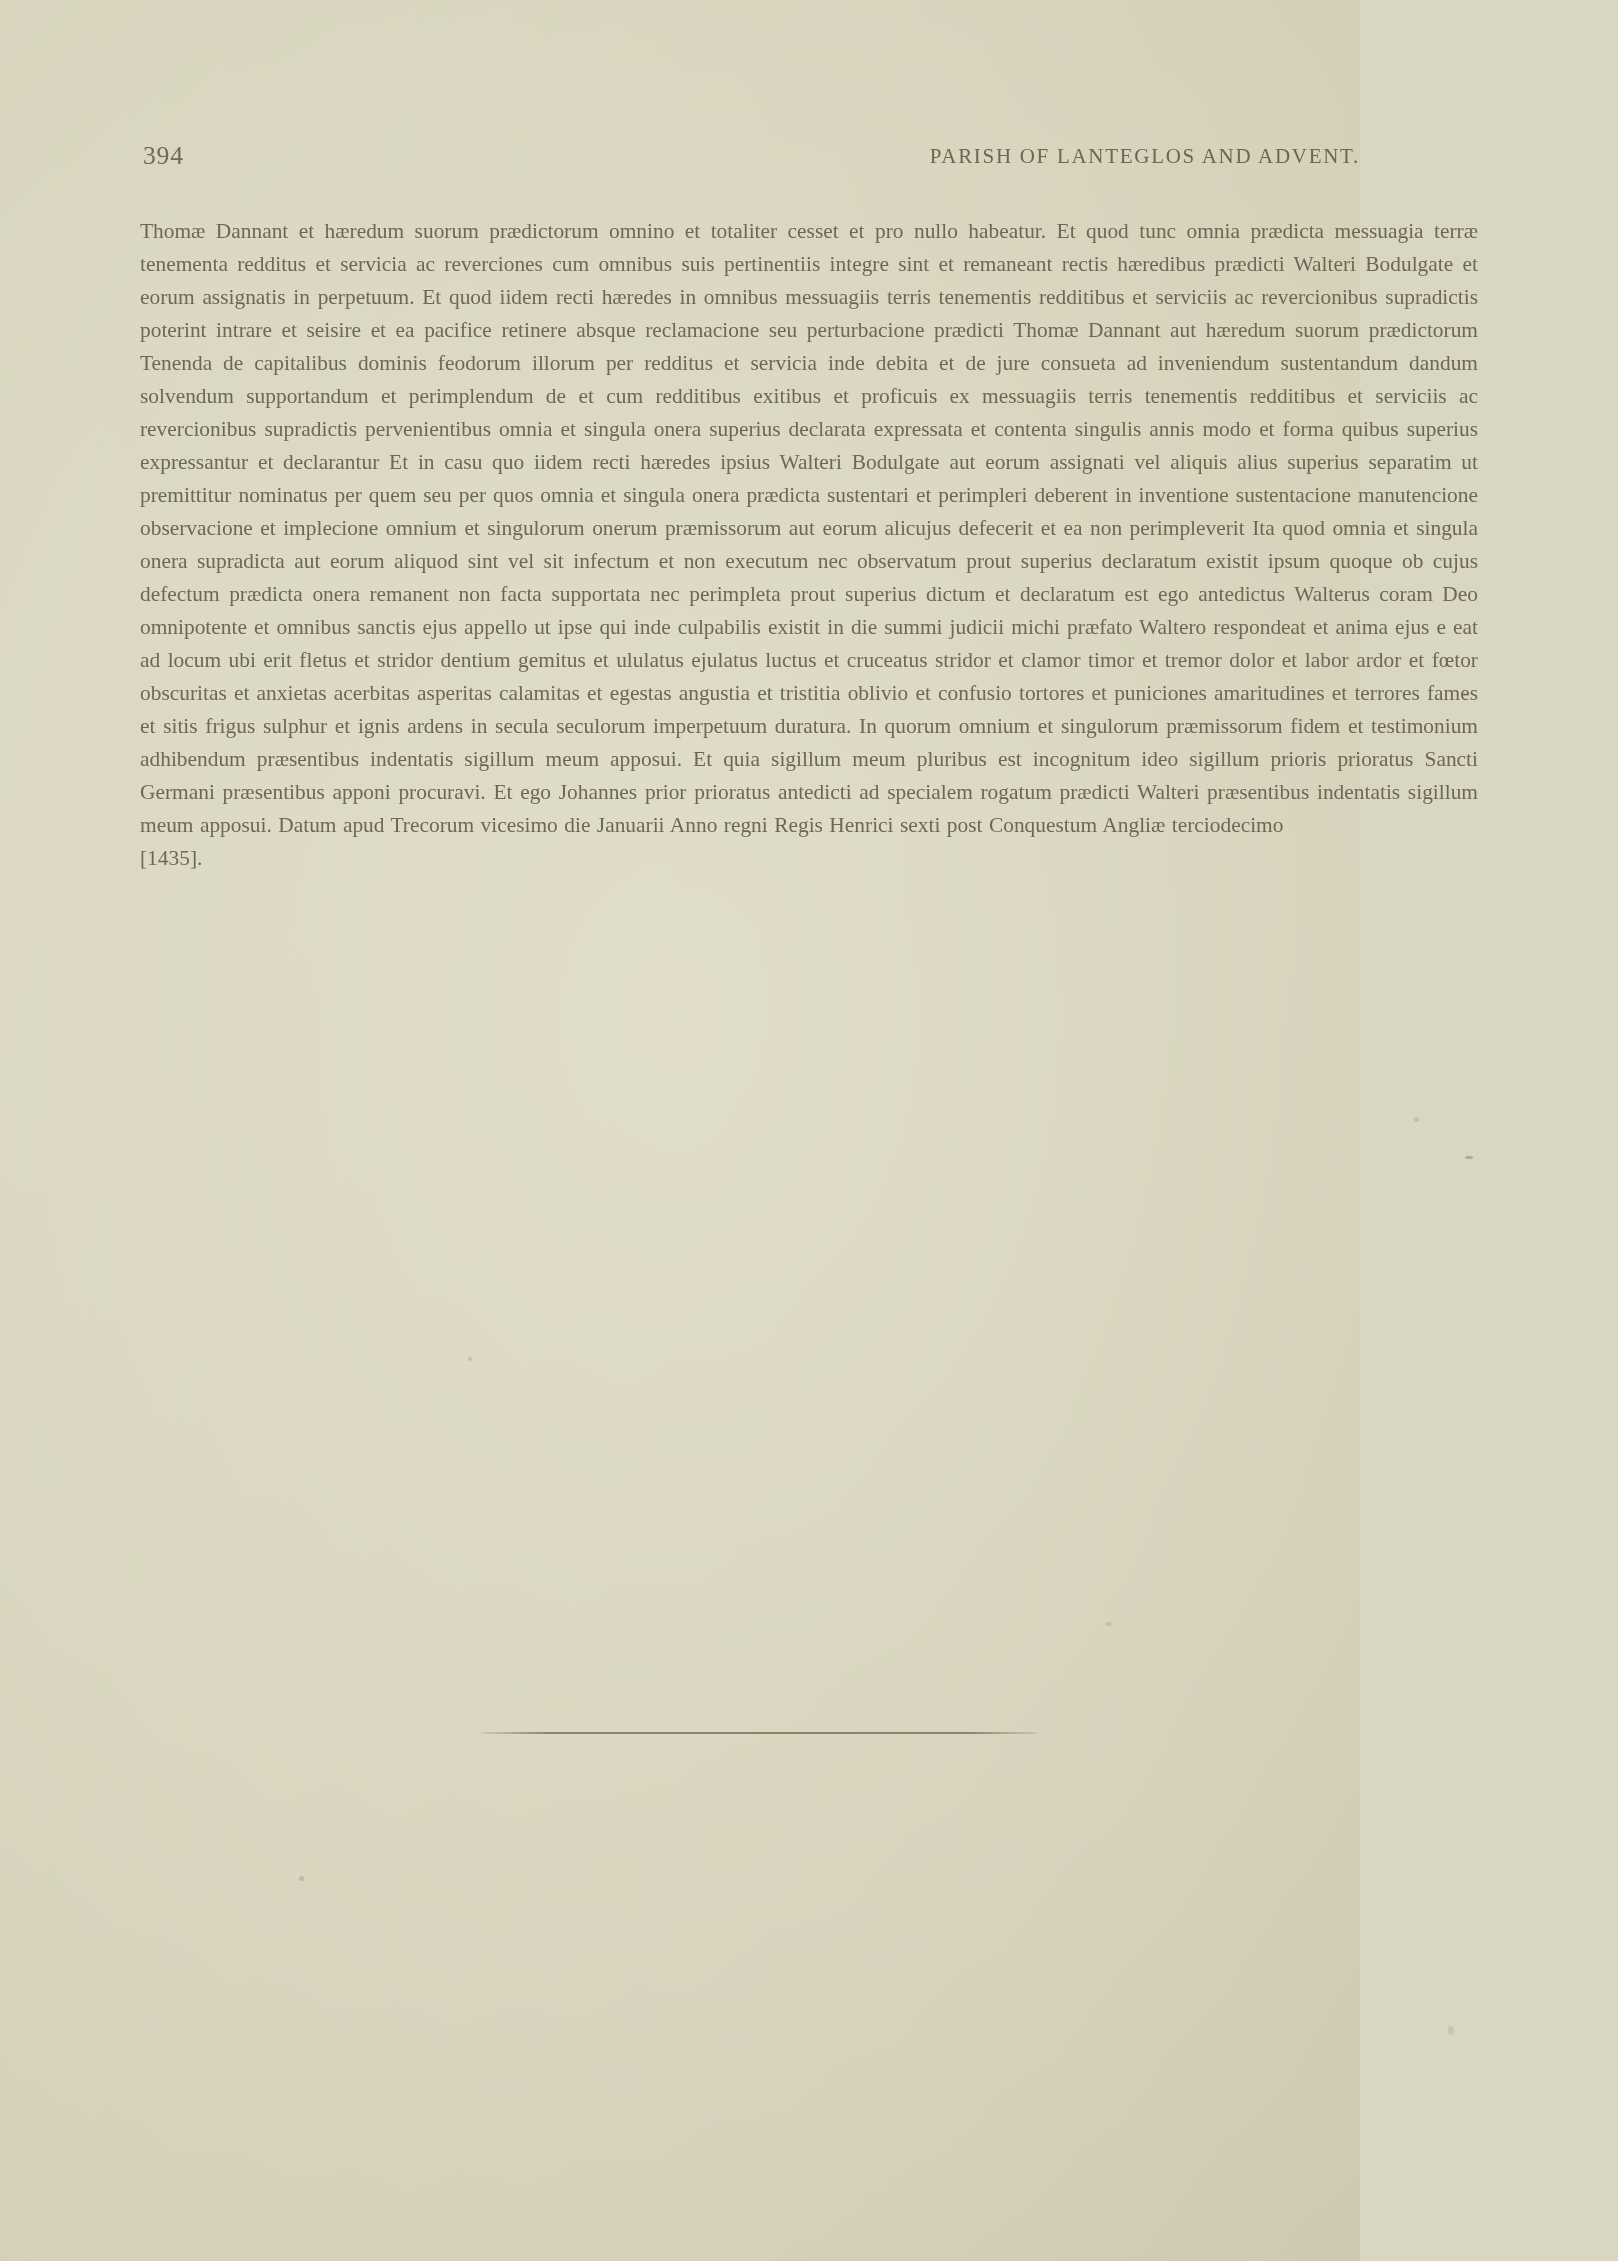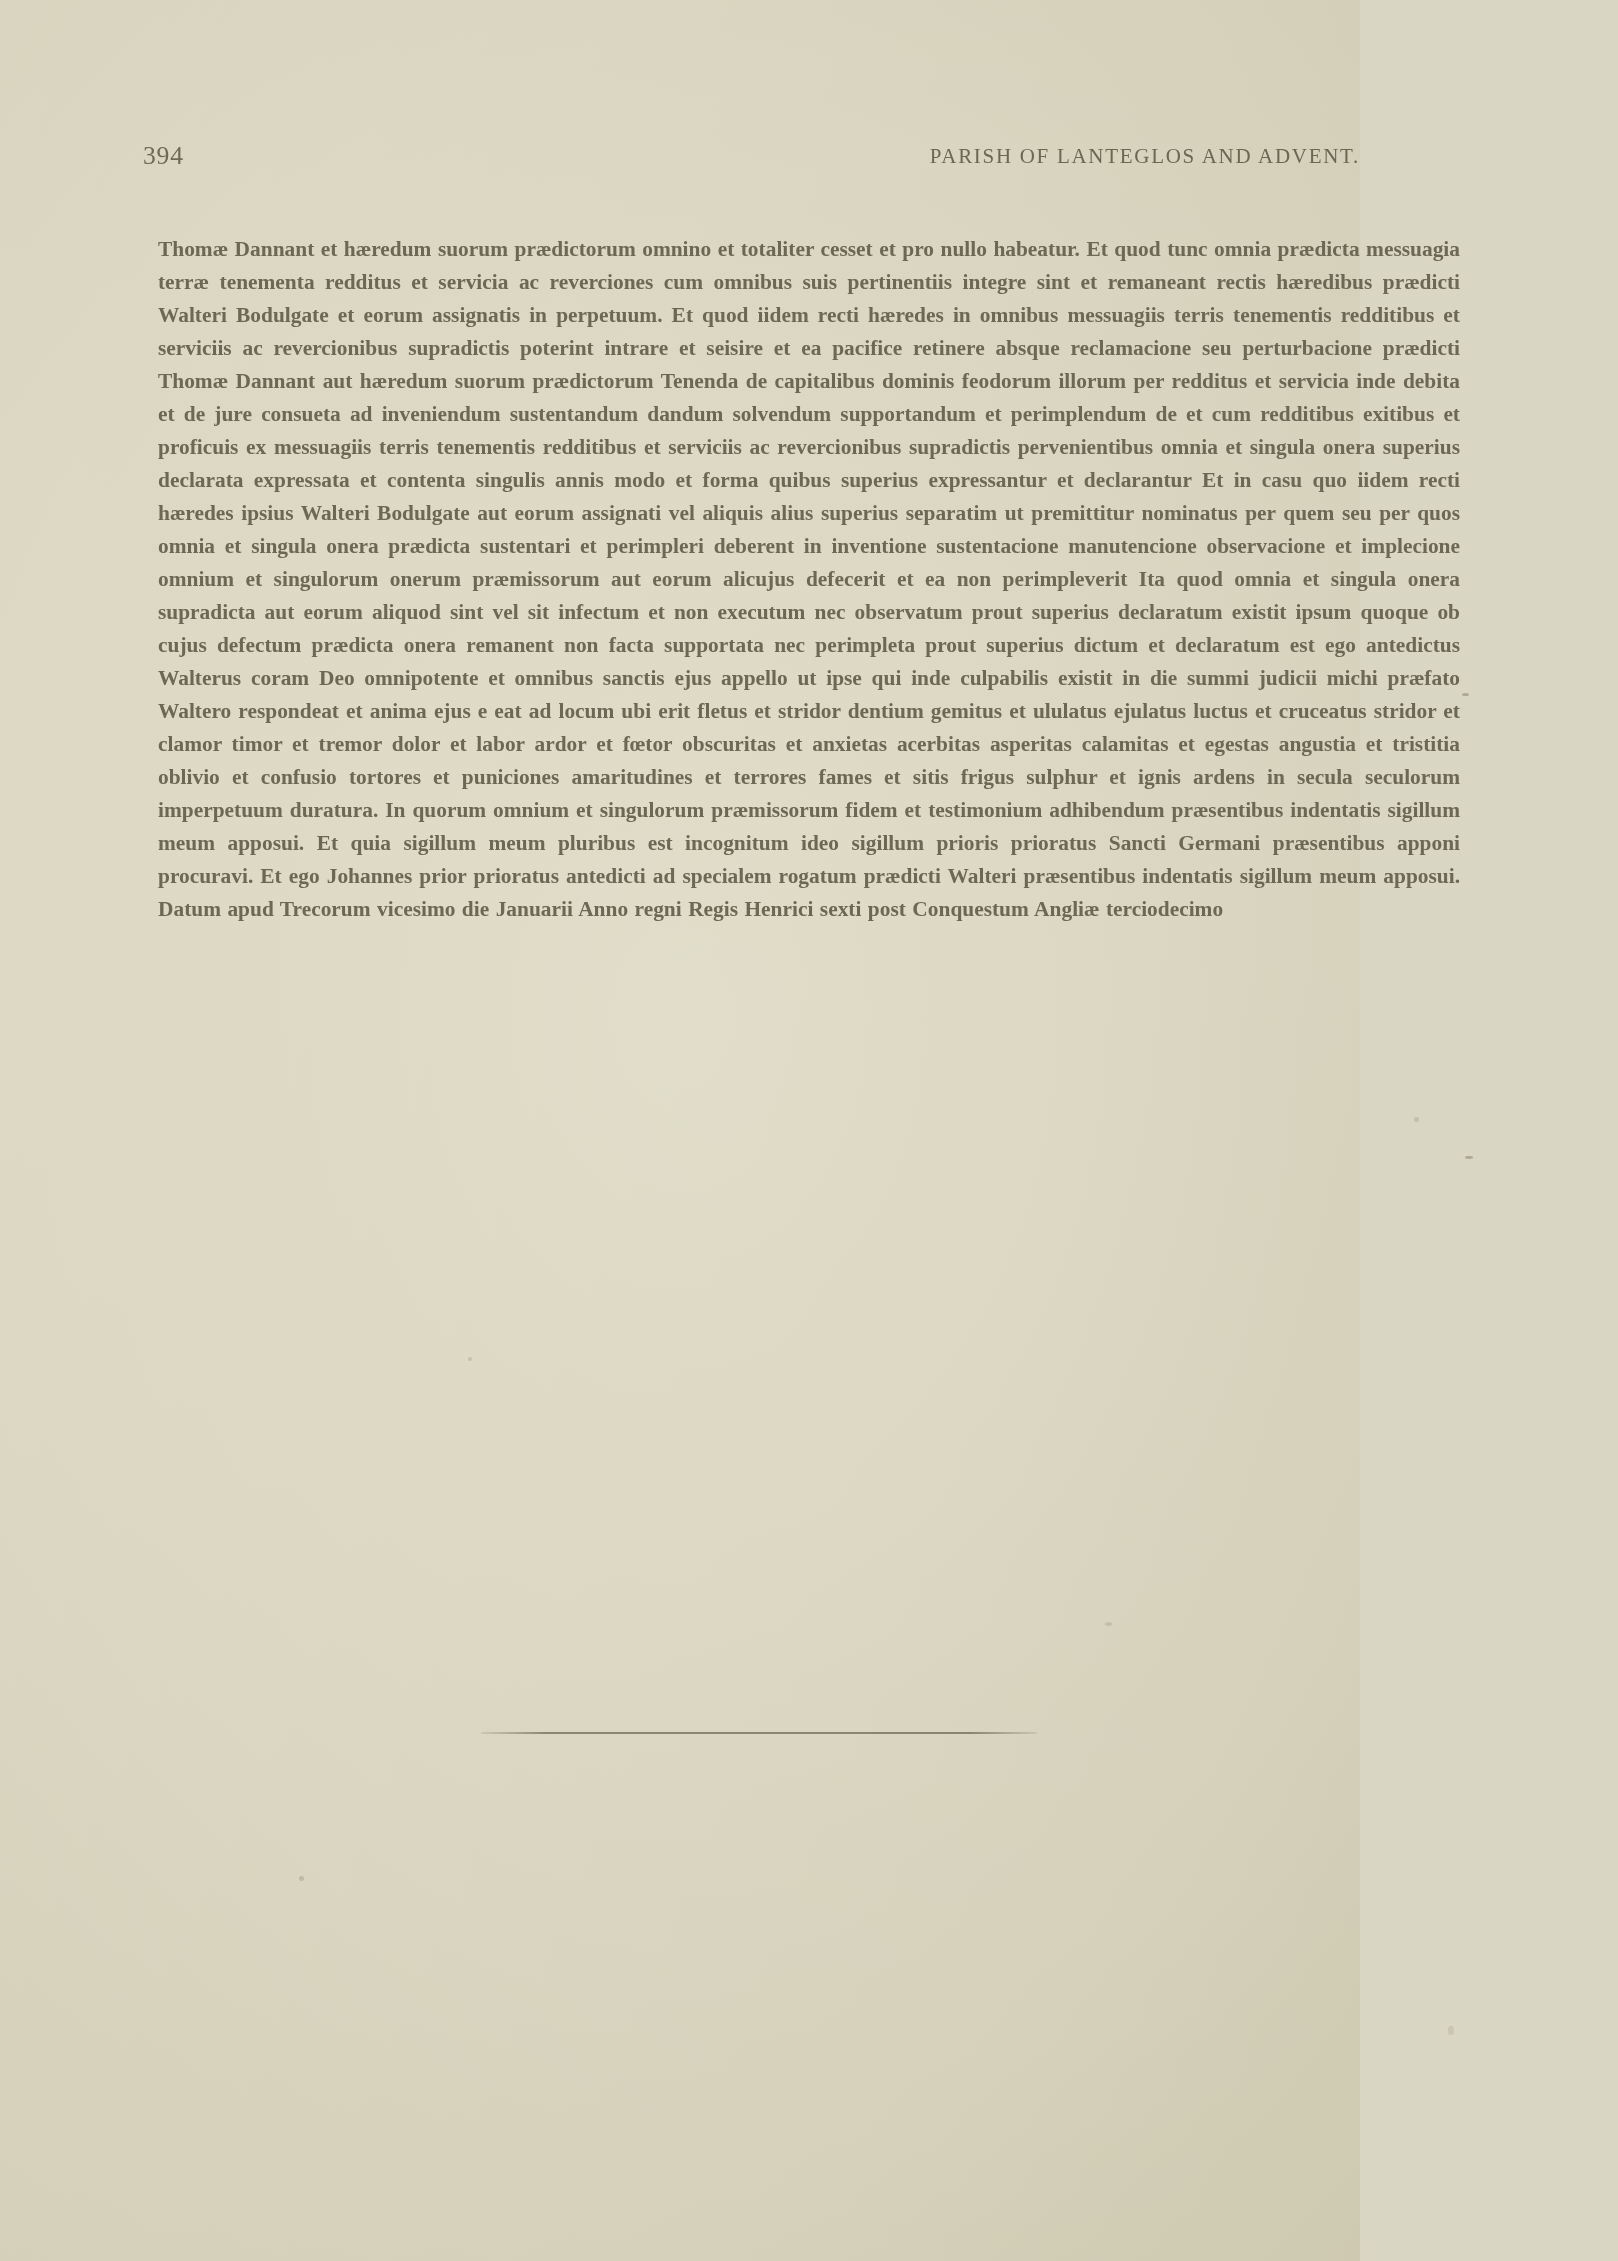"Thomæ Dannant et hæredum suorum" .body-text p { font-weight: bold -> none; margin: 18px -> 0 }
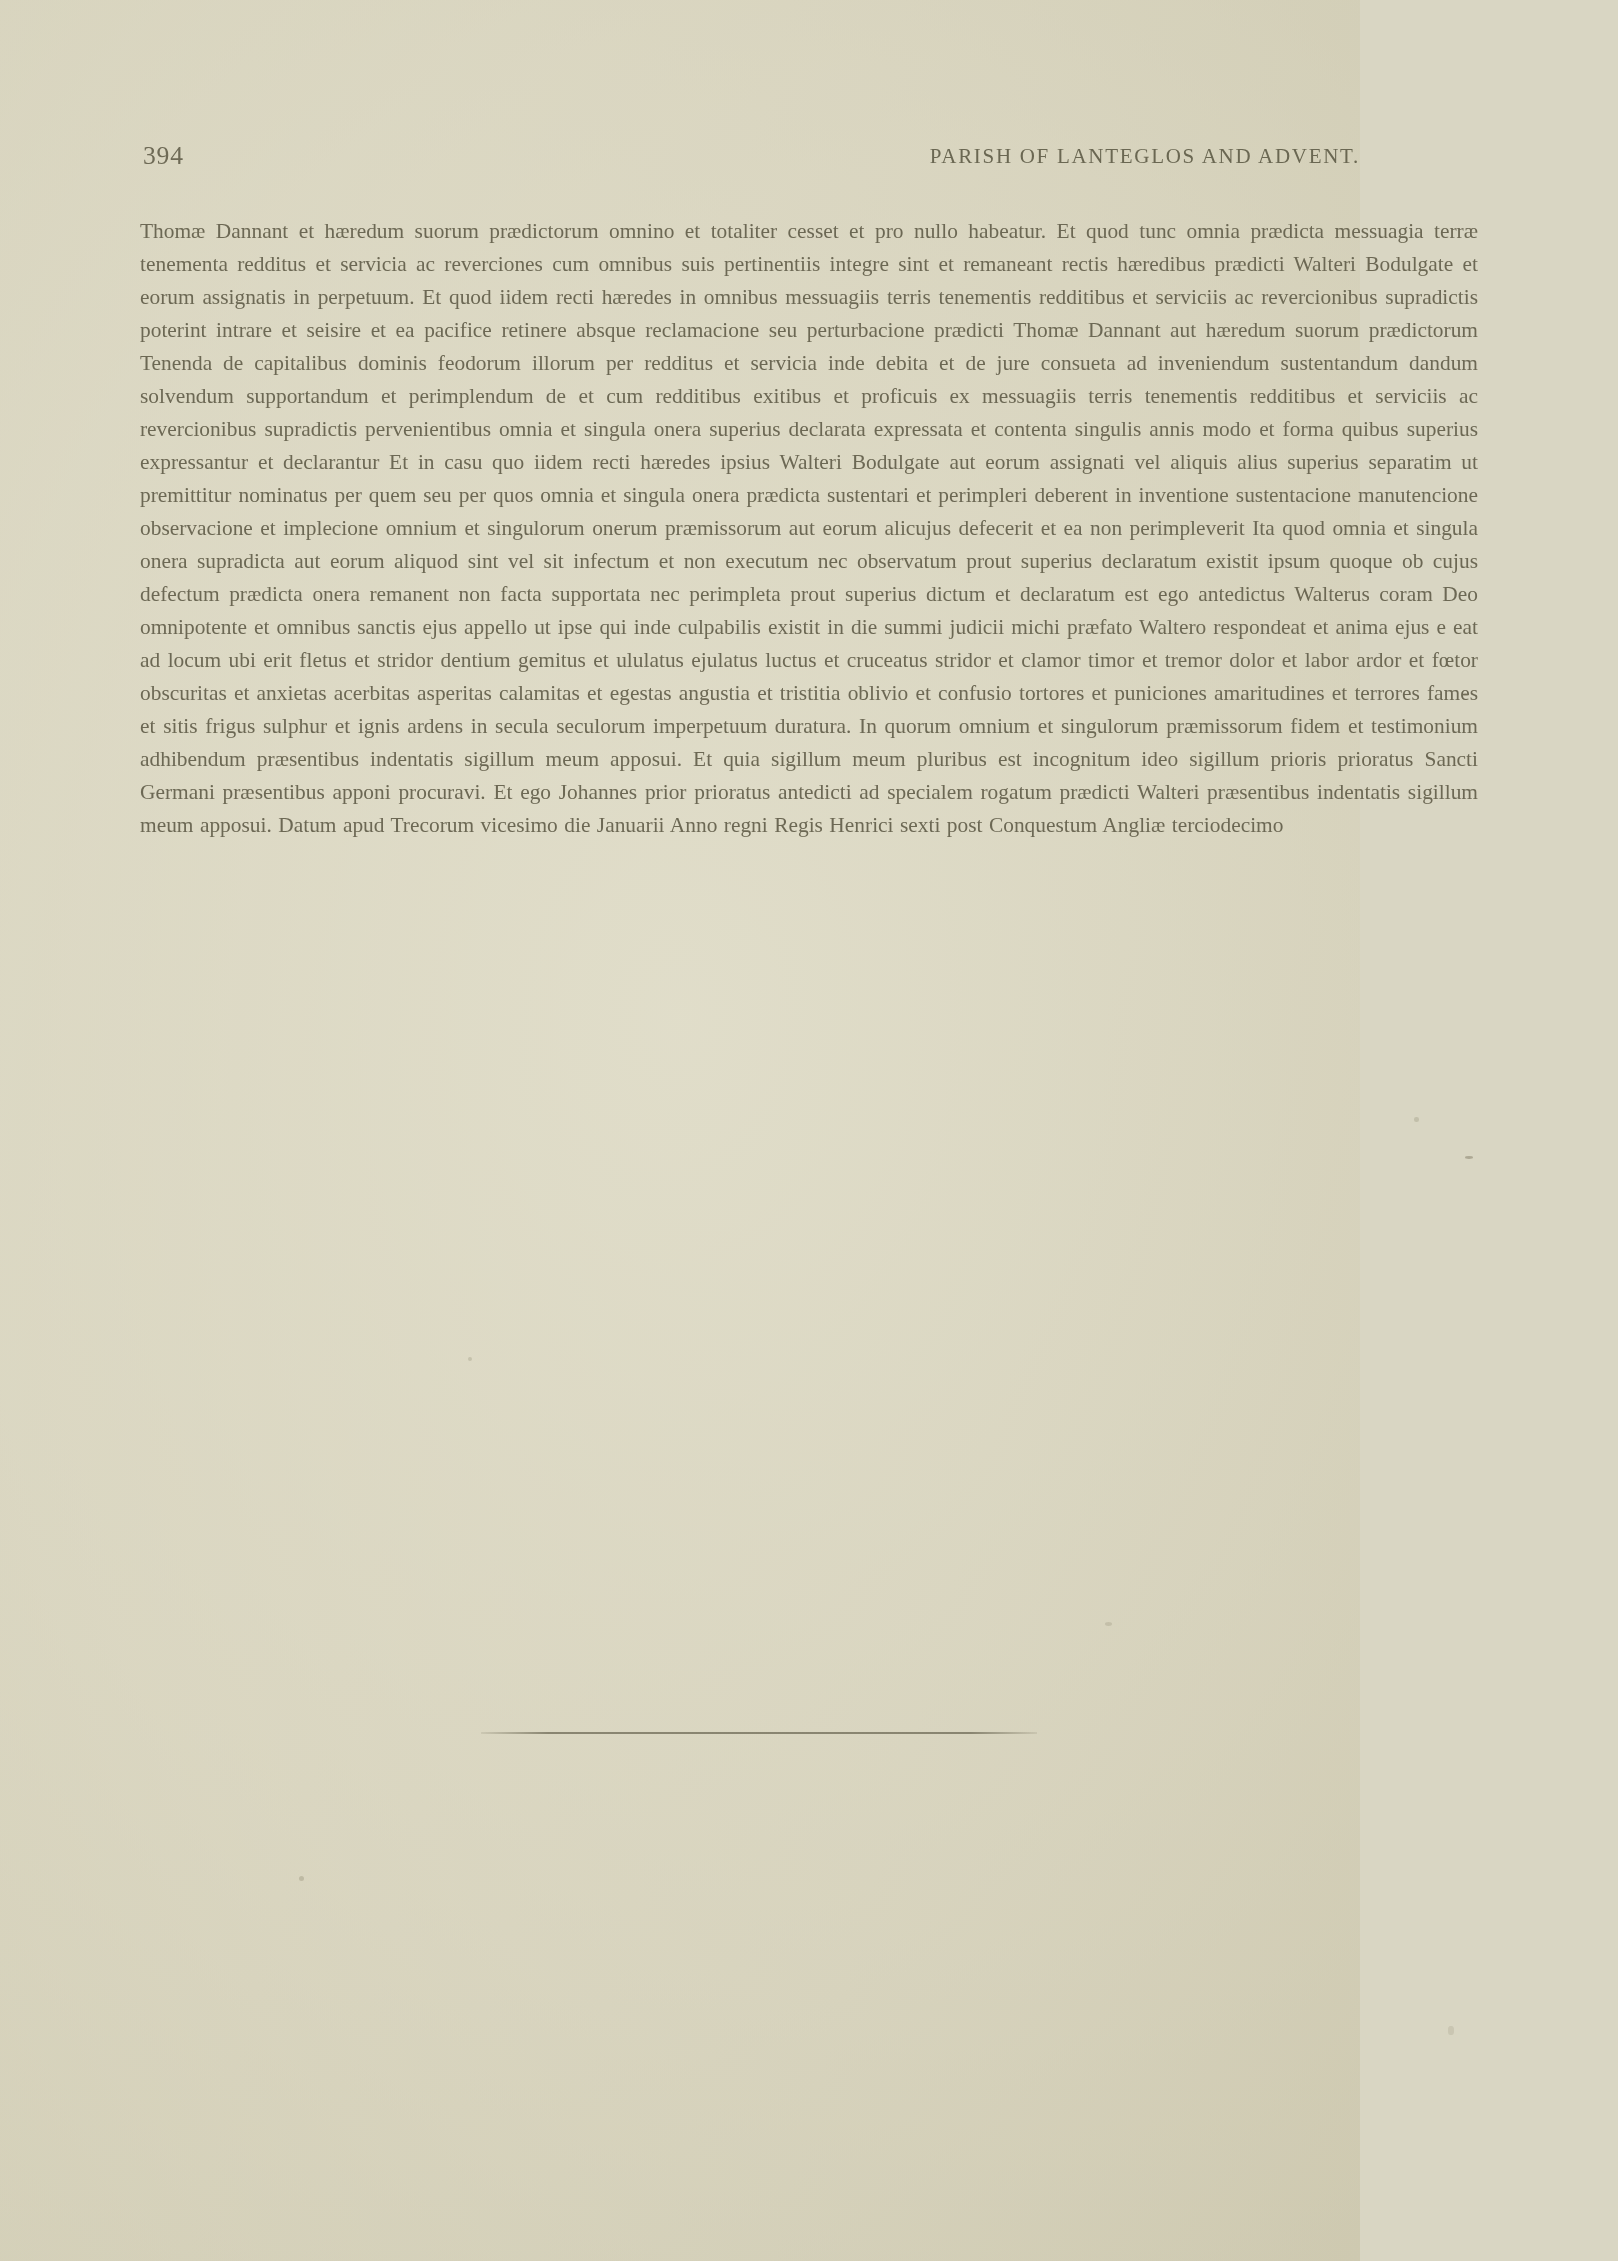"[1435]." span.bracket-line { html: none -> <span>[1435].</span> }
